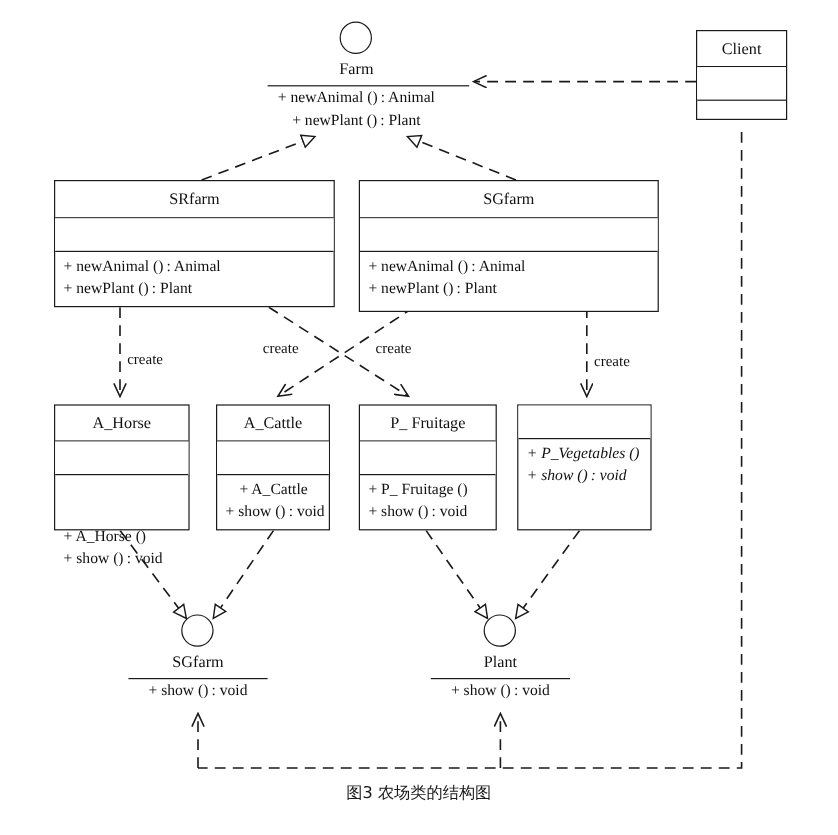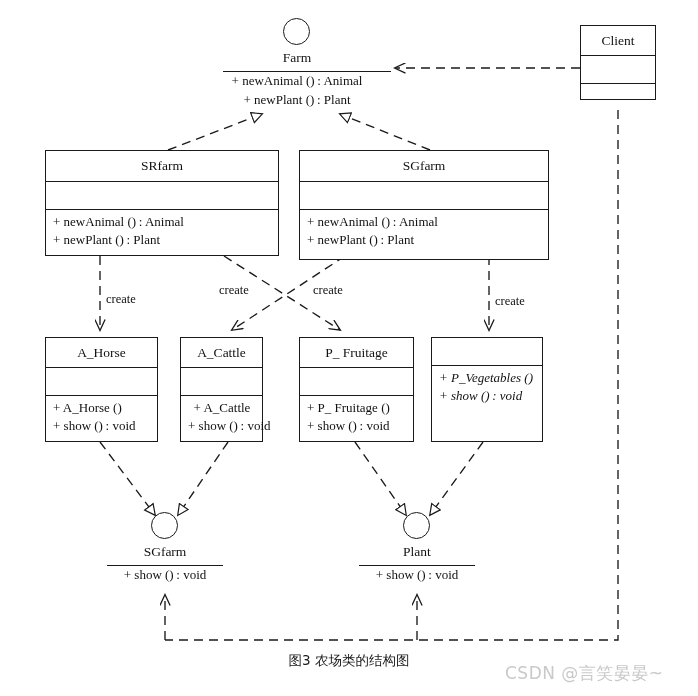"A_Cattle" div.uml-box { width: 83px -> 95px }
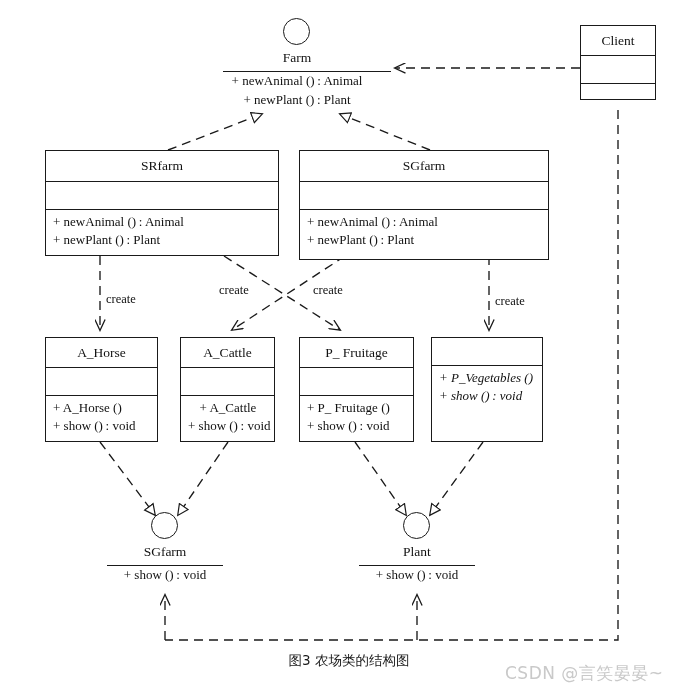"+ A_Horse ()" div.compartment { margin-top: none -> 39px }
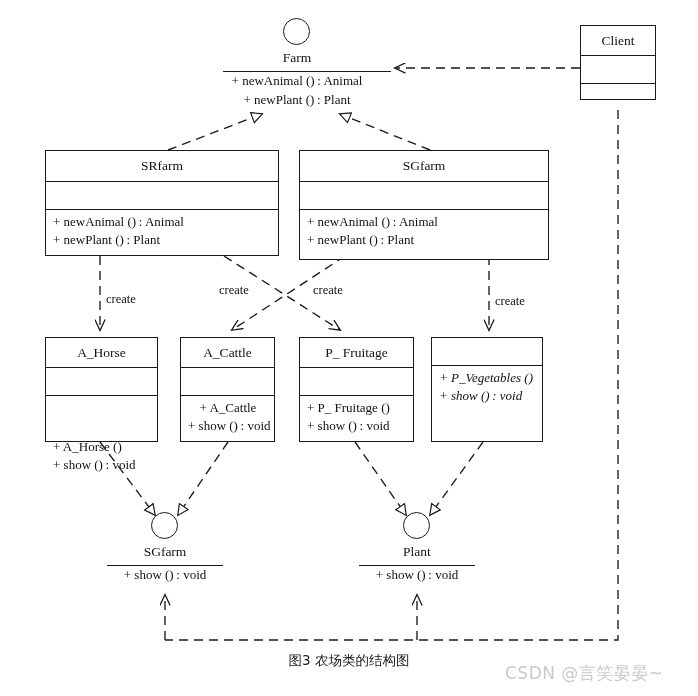"CSDN @言笑晏晏~" div.watermark { html: <div>CSDN @言笑晏晏~</div> -> none }
